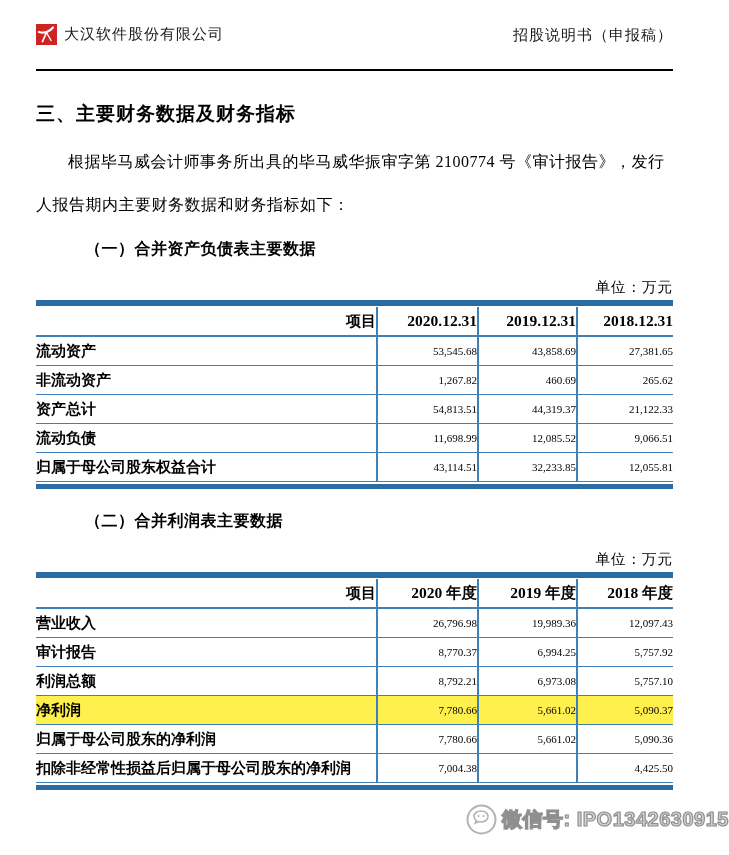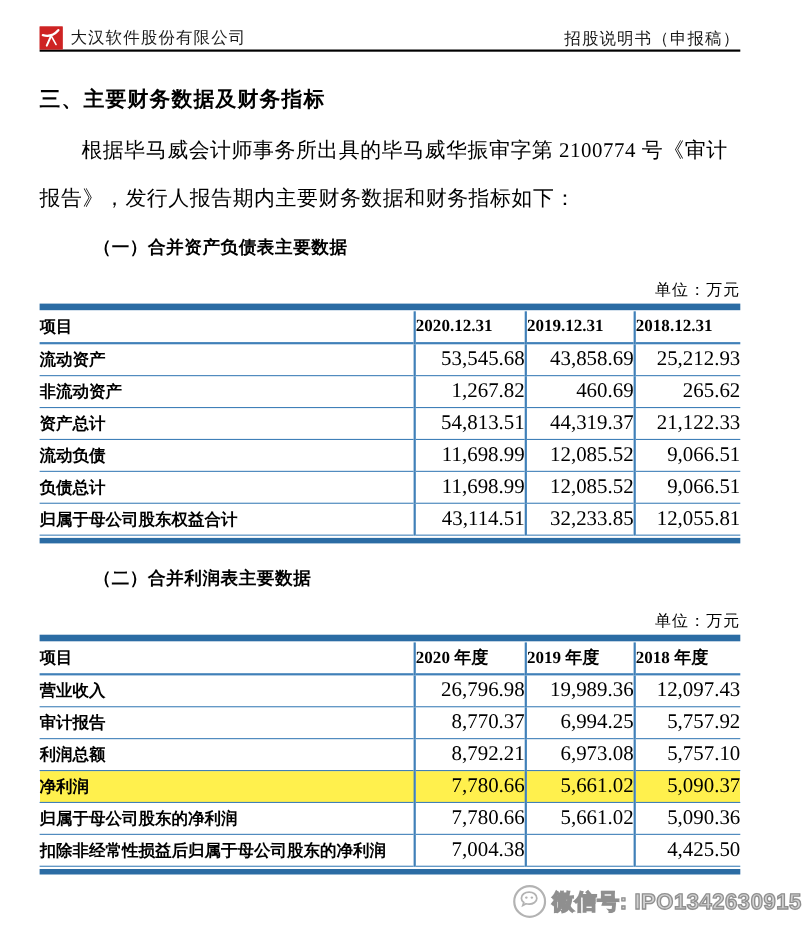"大汉软件股份有限公司" .hdr { padding-bottom: 0 -> 24px }
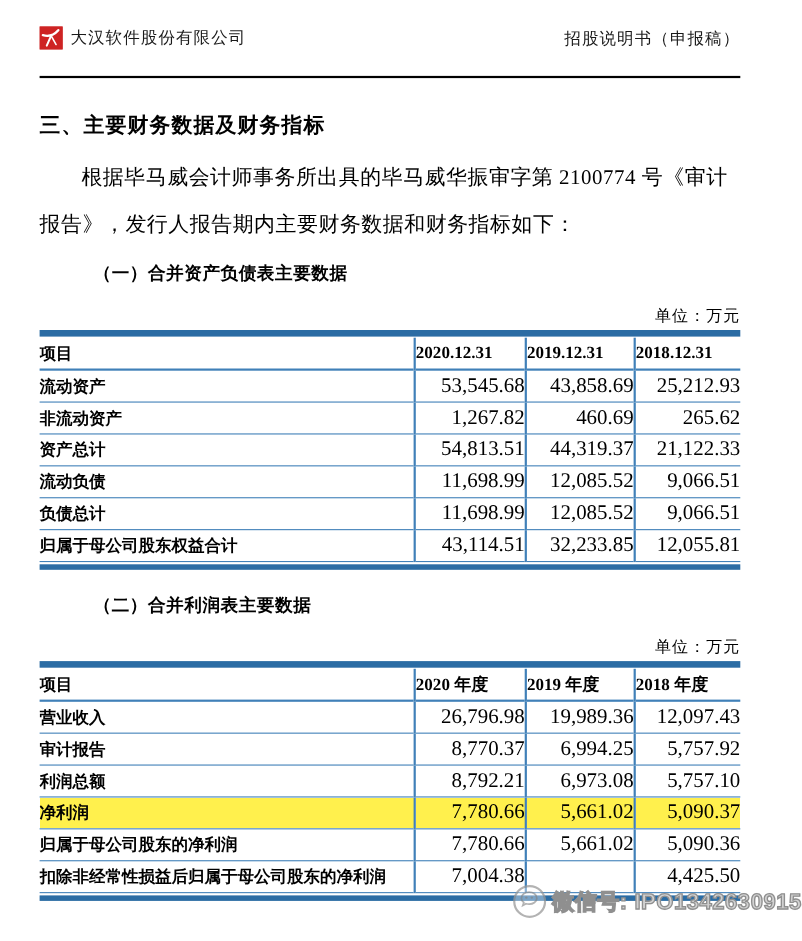"根据毕马威会计师事务所出具的毕马威华振审字第 2100774" .para { font-size: 19px -> 16px }
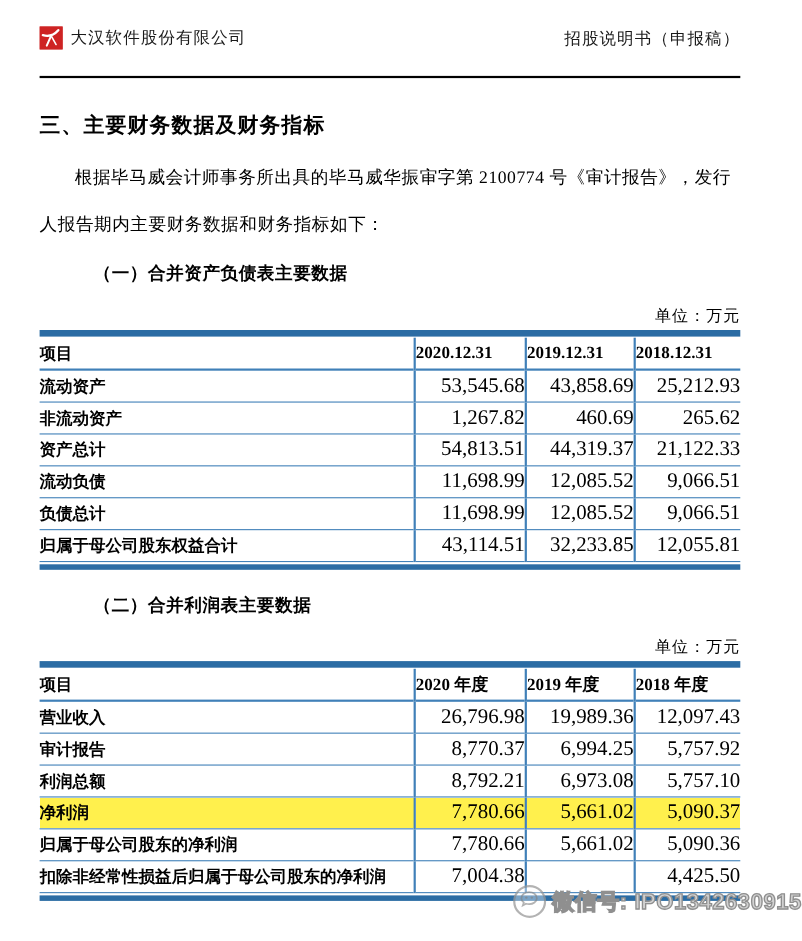"项目" table.fin th { text-align: left -> right }
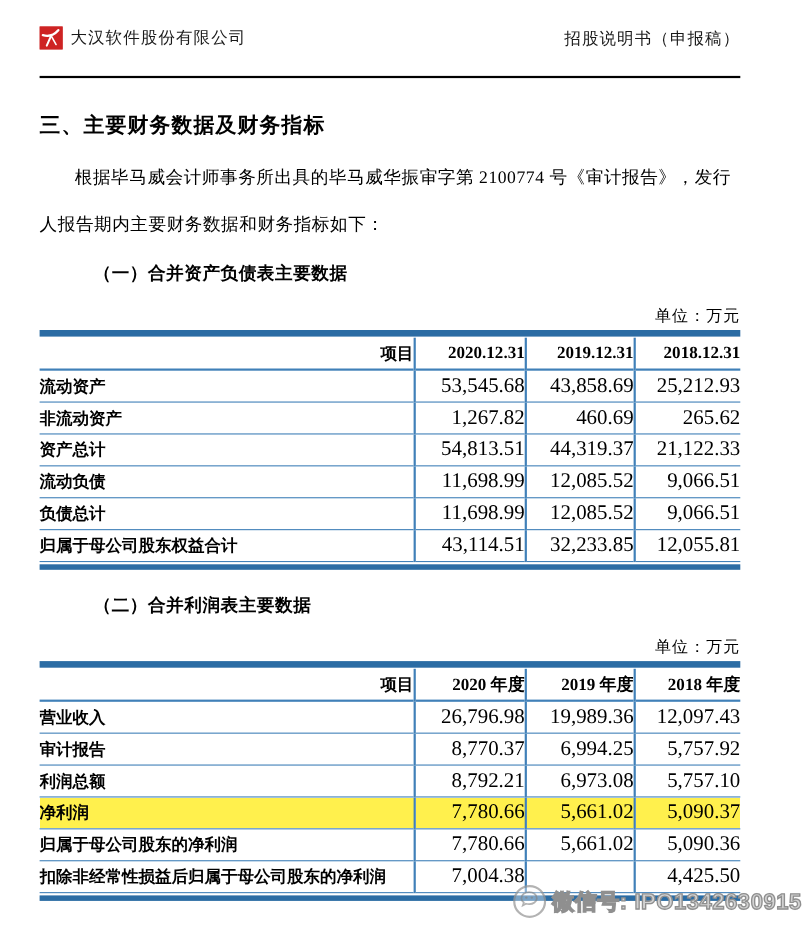"53,545.68" td.num { font-size: 19px -> 11px }
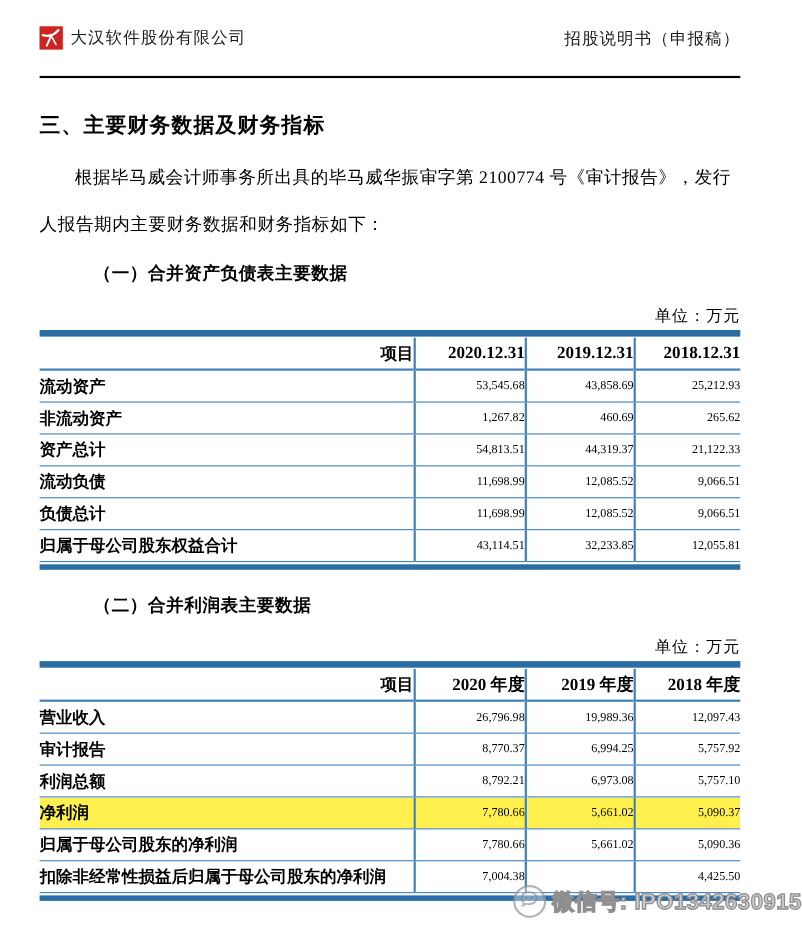"25,212.93" td.num { text: 25,212.93 -> 27,381.65 }
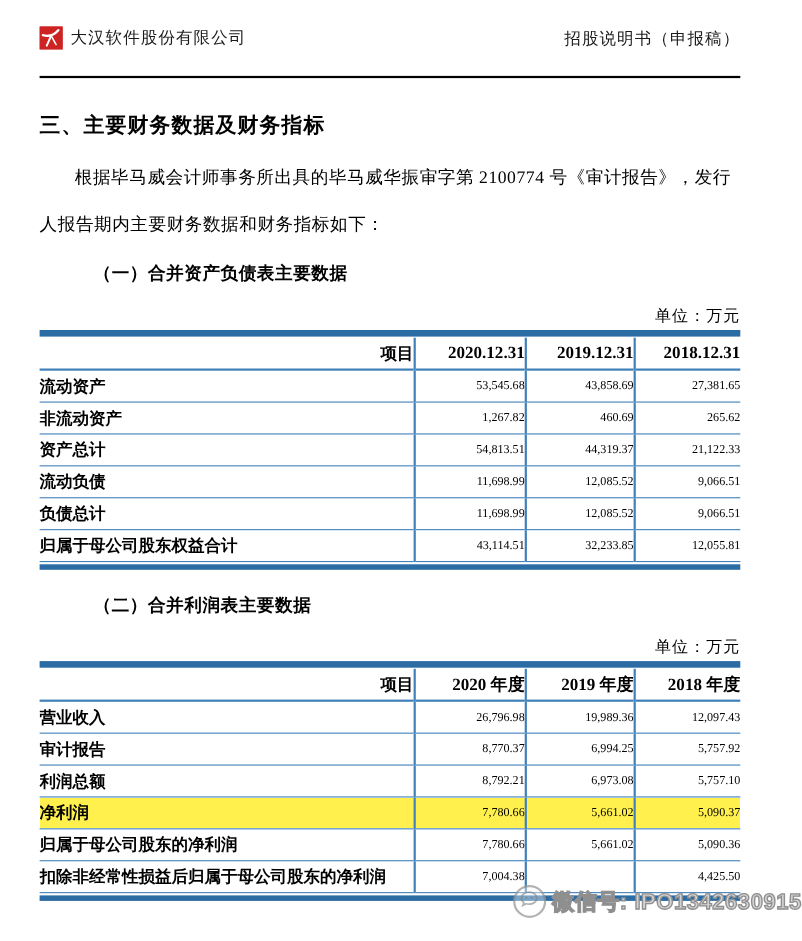"负债总计" tr { html: <tr> <td>负债总计</td> <td>11,698.99</td> <td>12,085.52</td> <td>9,066.51</td> </tr> -> none }
